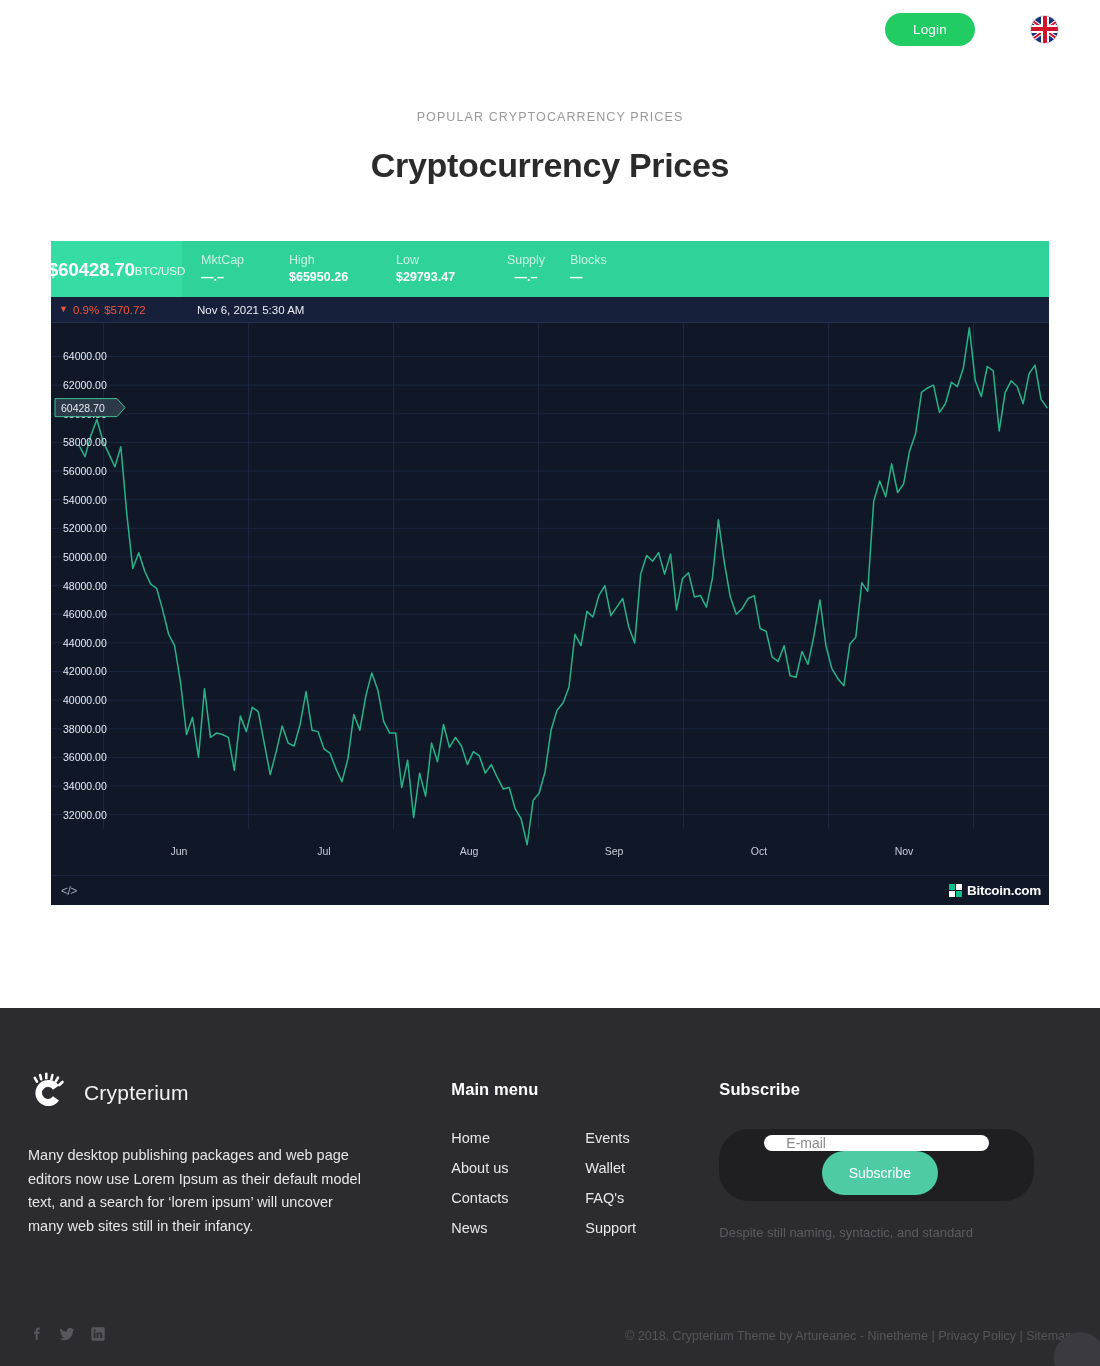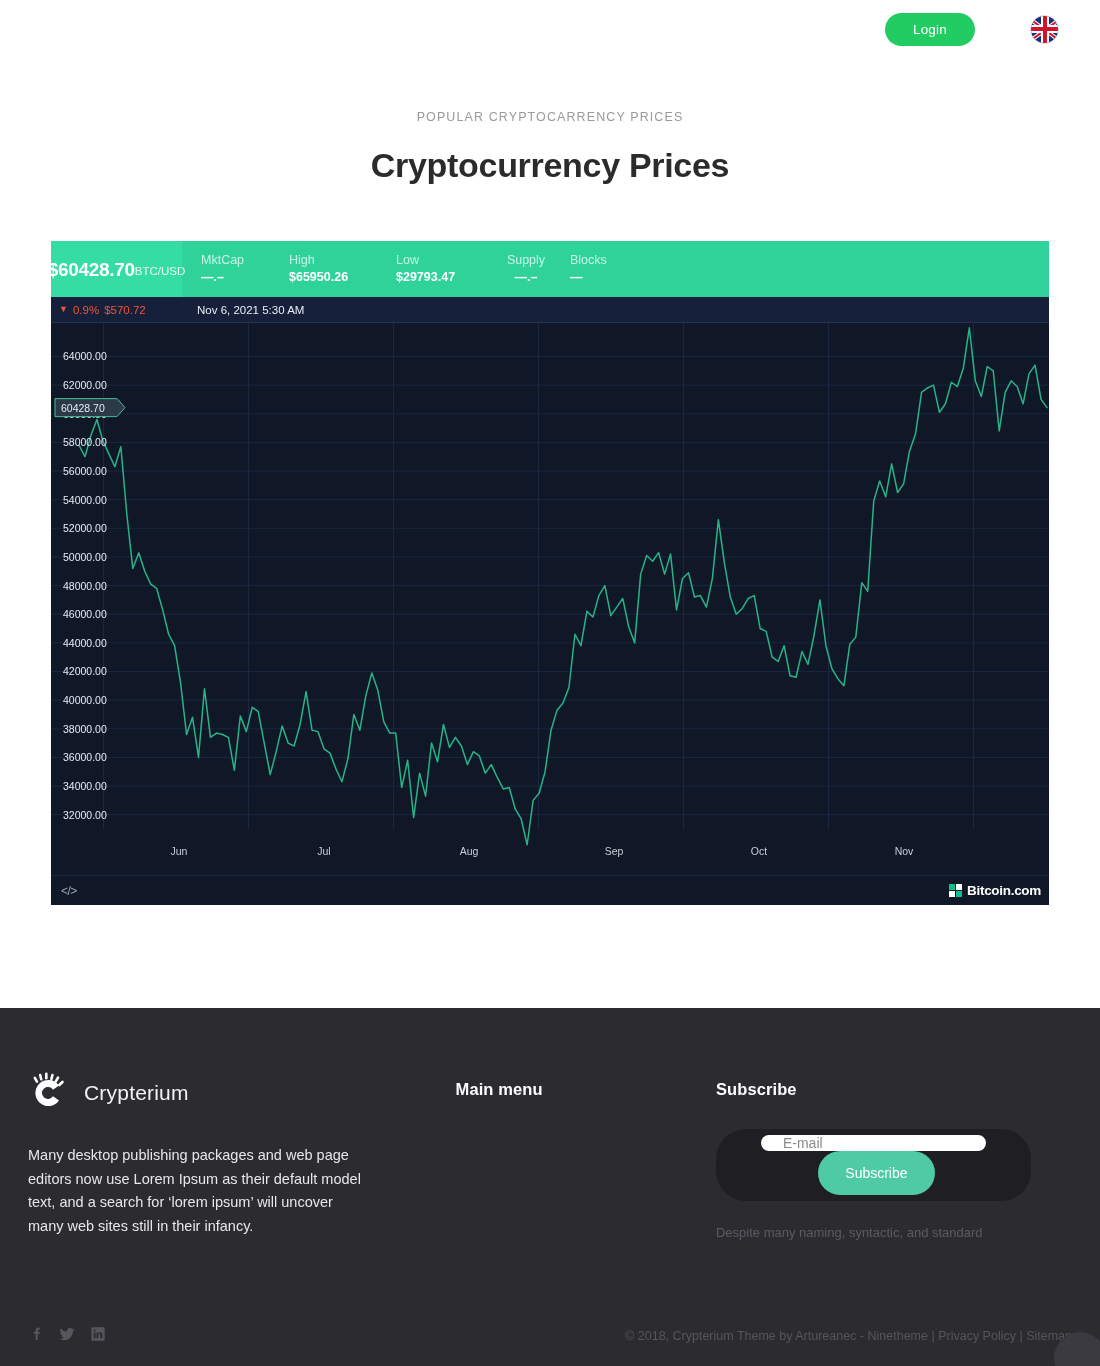"Home" div.menu-grid { html: none -> <div> <div> <a>Home</a> <a>About us</a> <a>Contacts</a> <a>News</a> </div> <div> <a>Events</a> <a>Wallet</a> <a>FAQ's</a> <a>Support</a> </div> </div> }
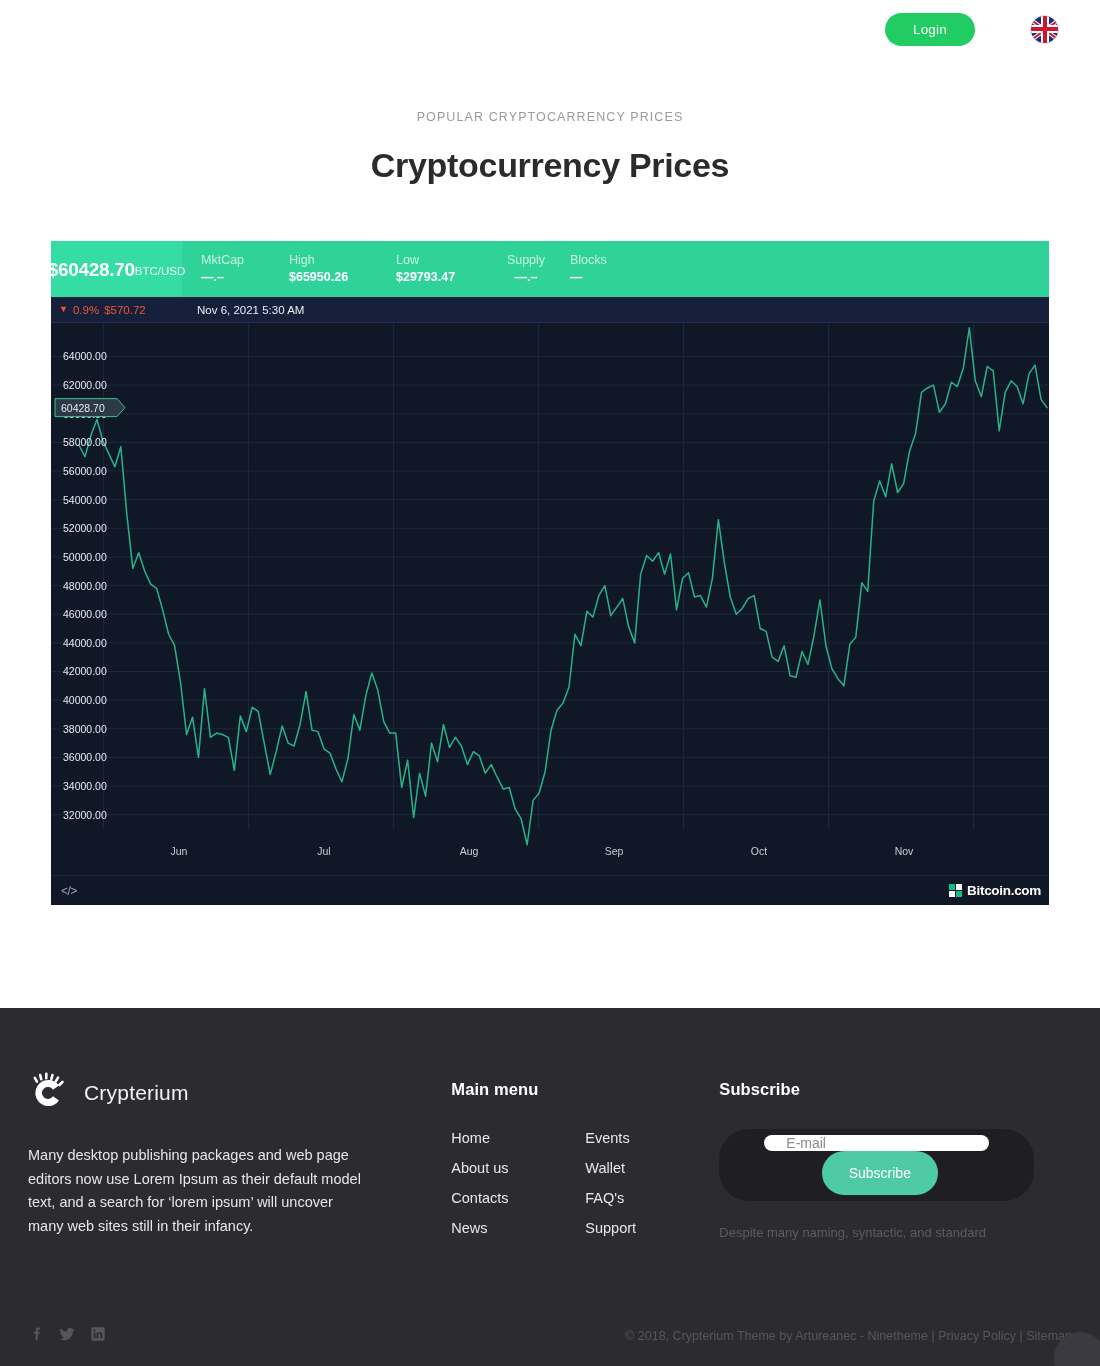"Despite many naming, syntactic, and" div.sub-note { text: many -> still }
